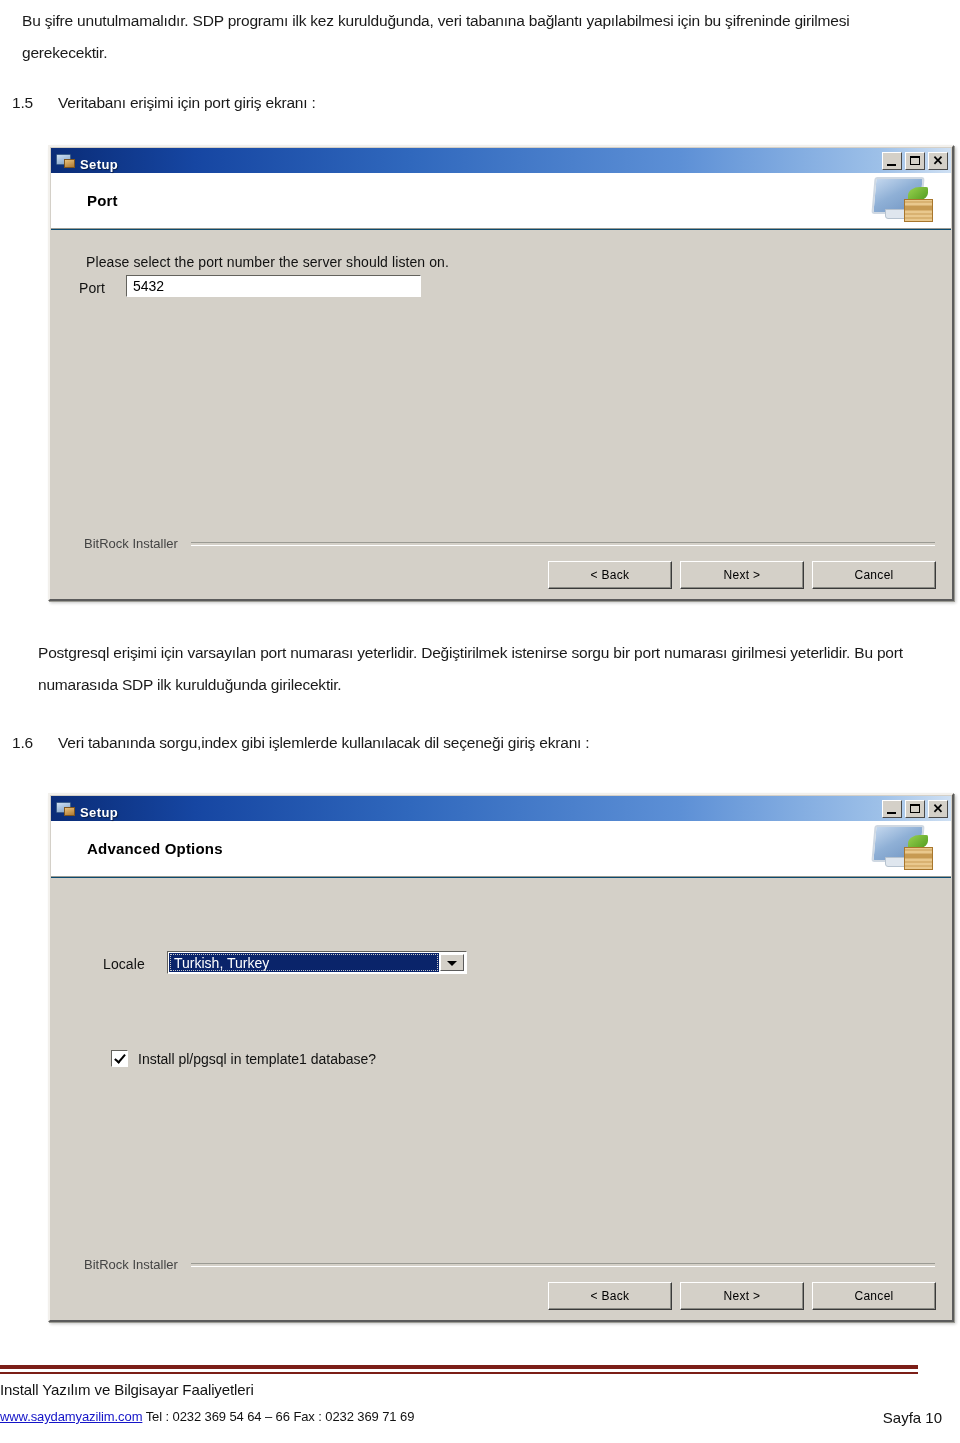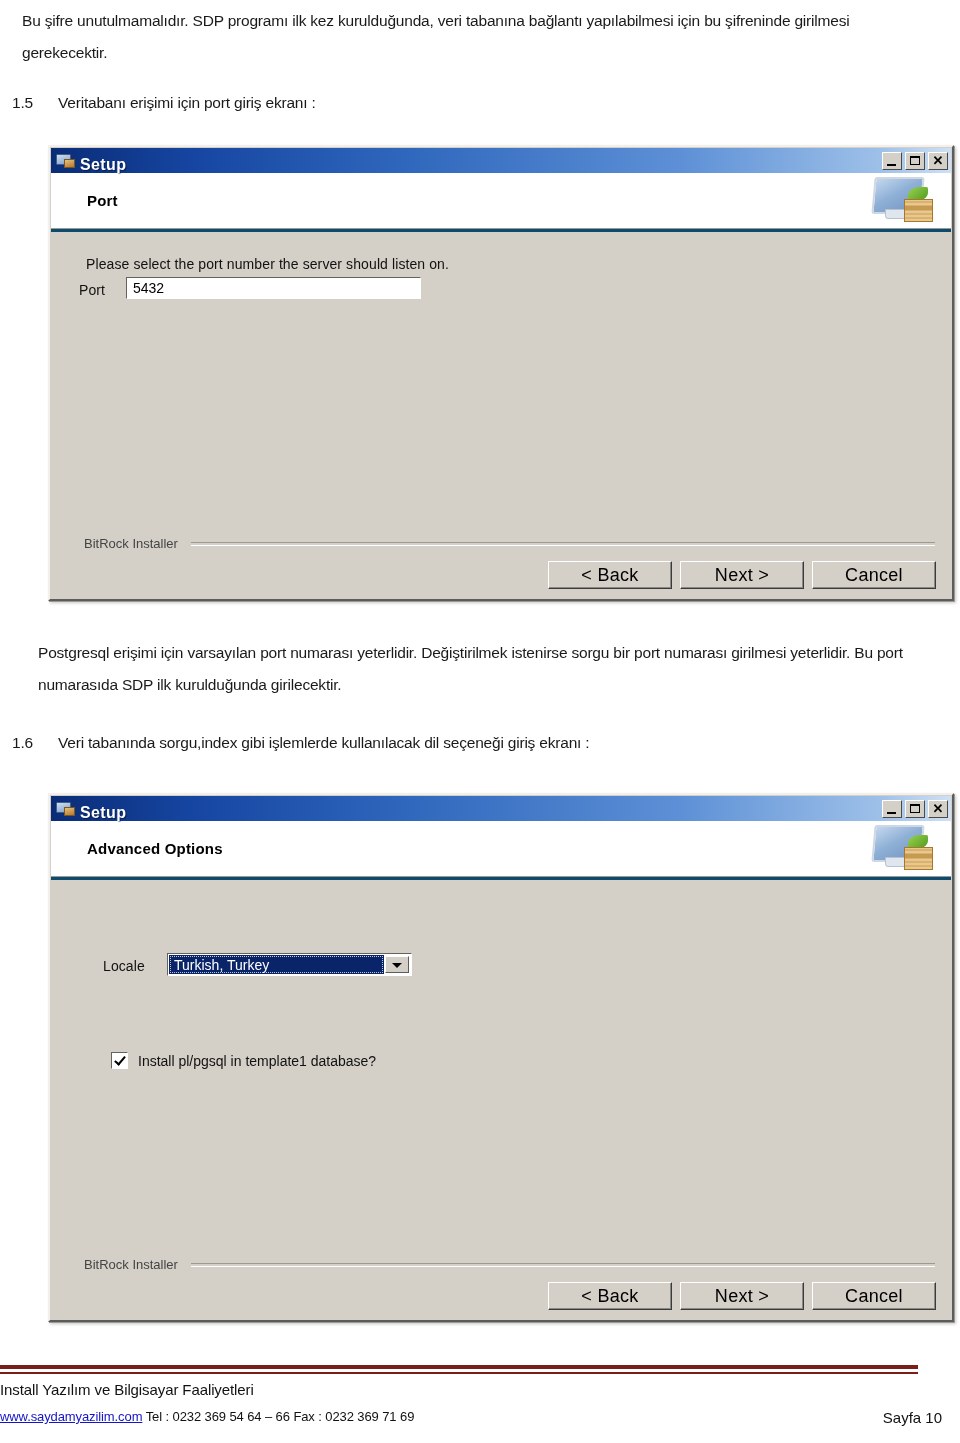"Setup" .tb-title { font-size: 16px -> 13px }
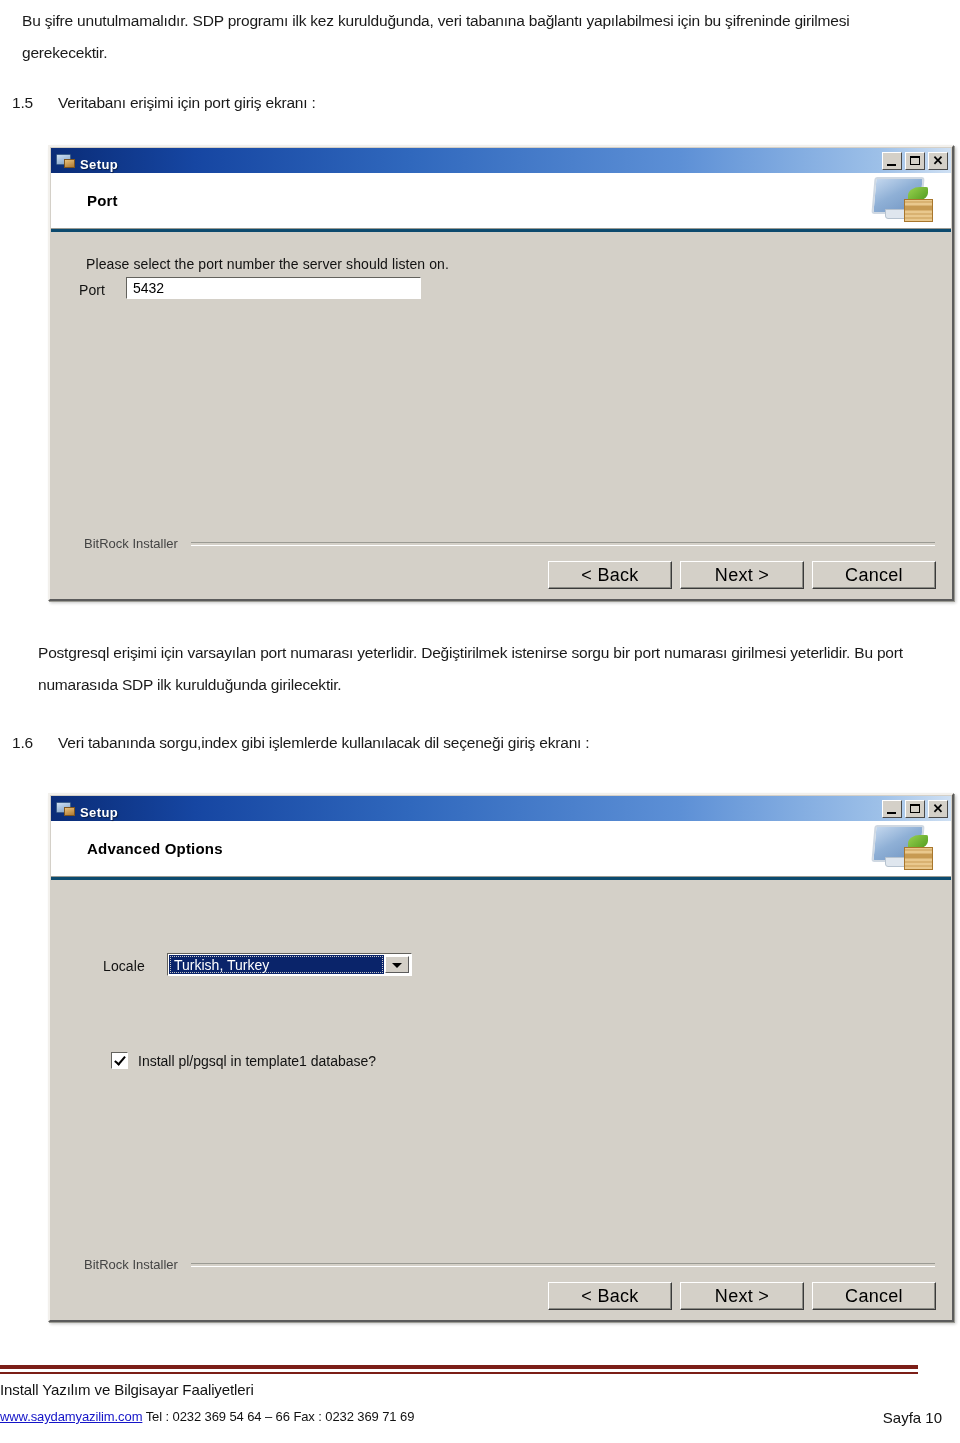"Please select the port number" .dlg-body { border-top: 3px solid #0c4a6e -> 1px solid #0c4a6e }
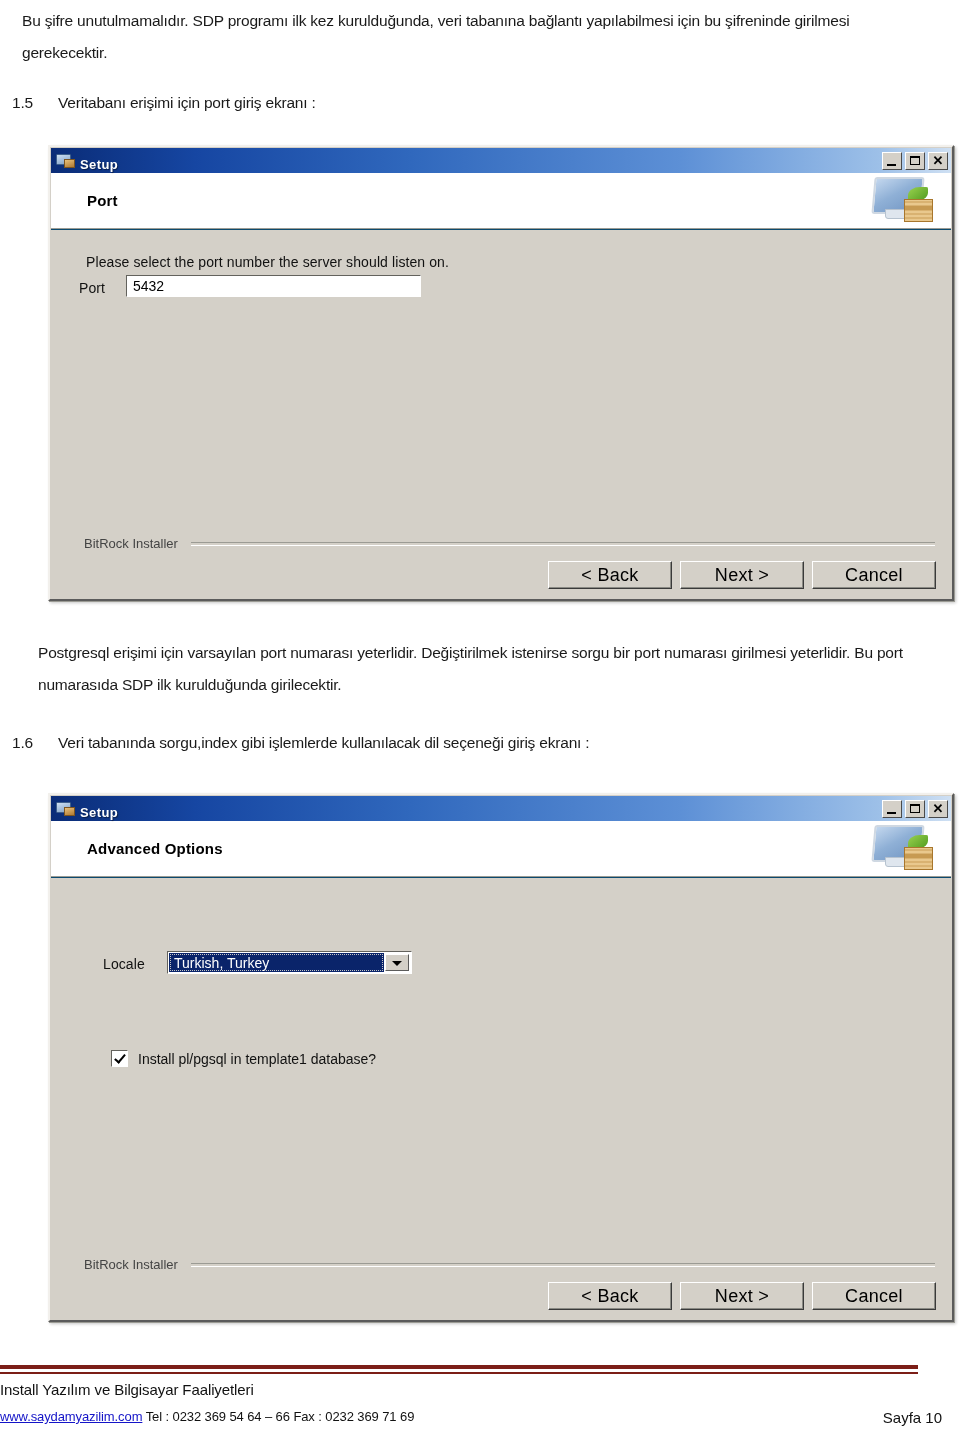"< Back" .btn { font-size: 18px -> 12px }
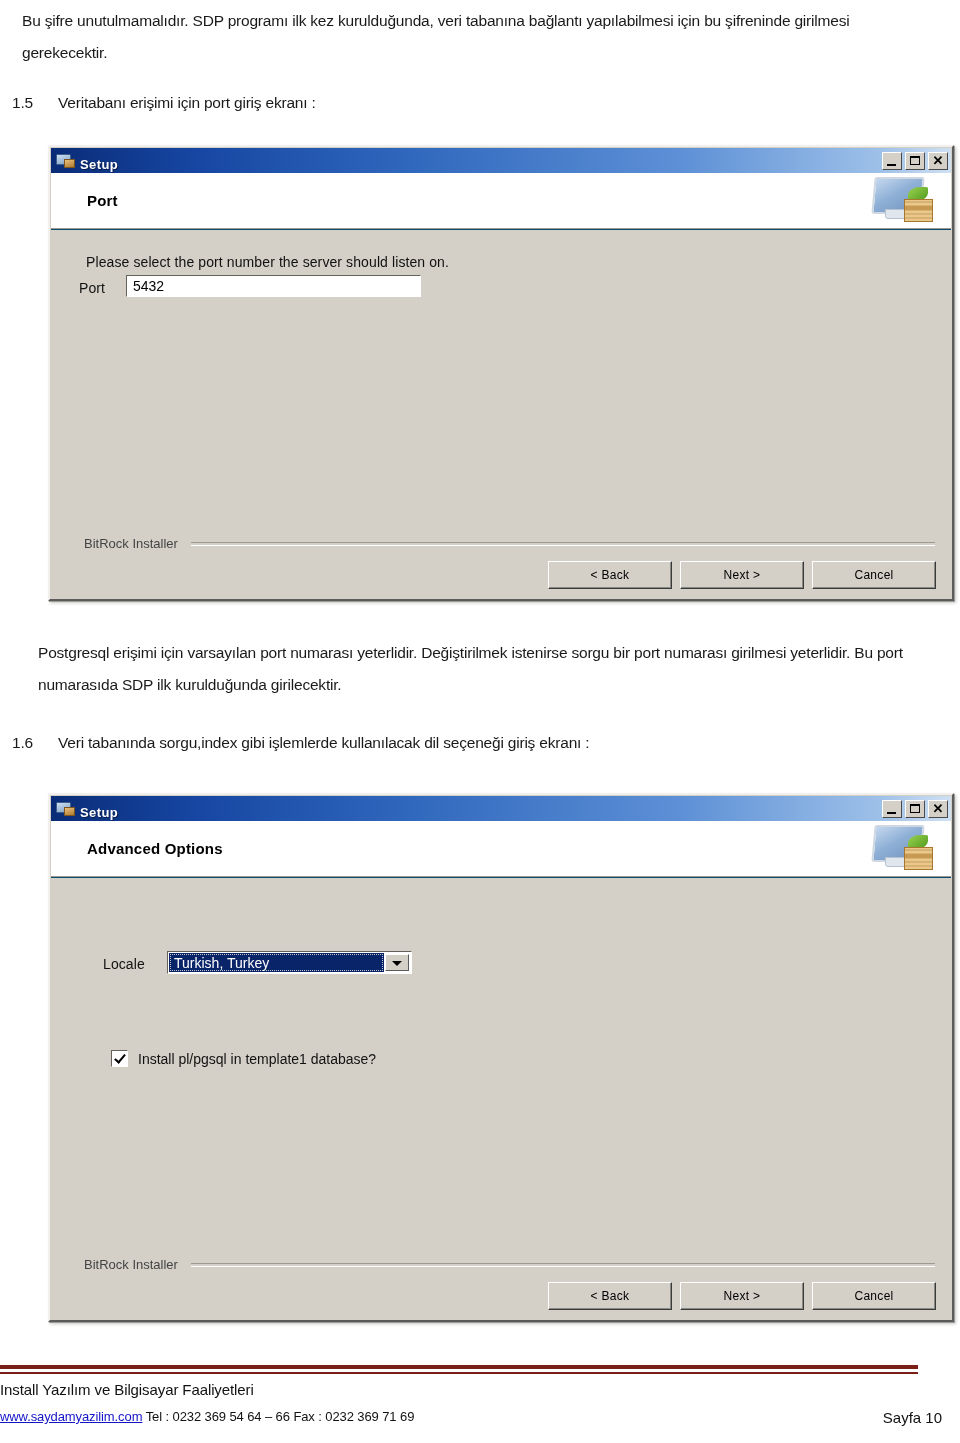"Turkish, Turkey" div.combo { width: 245px -> 300px }
